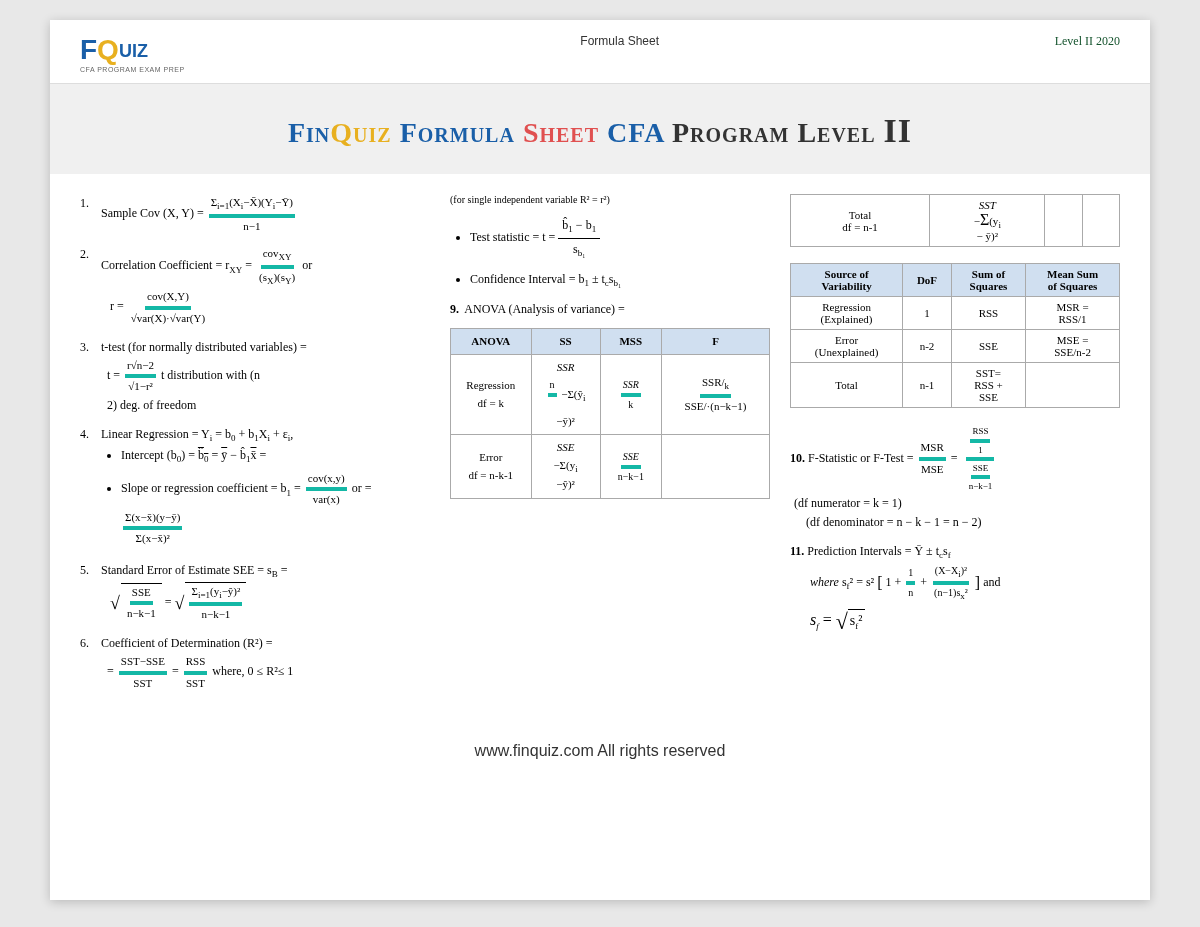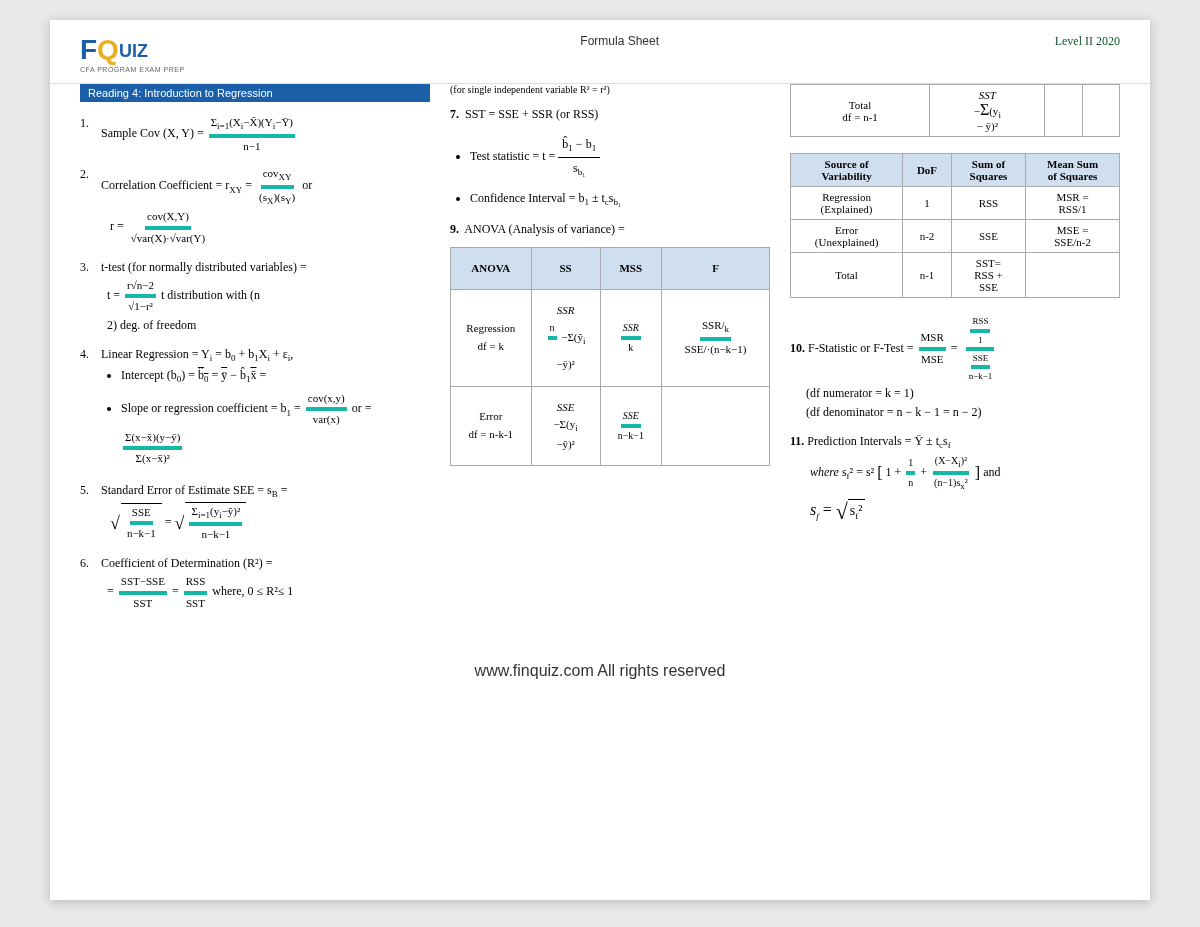"FinQuiz Formula Sheet CFA Program" div.title-banner { html: none -> <div> <div> <span>Fin</span><span>Quiz</span> <span> Formula </span><span>Sheet</span> <span> CFA </span><span>Program </span><span>Level </span><span>II</span> </div> </div> }
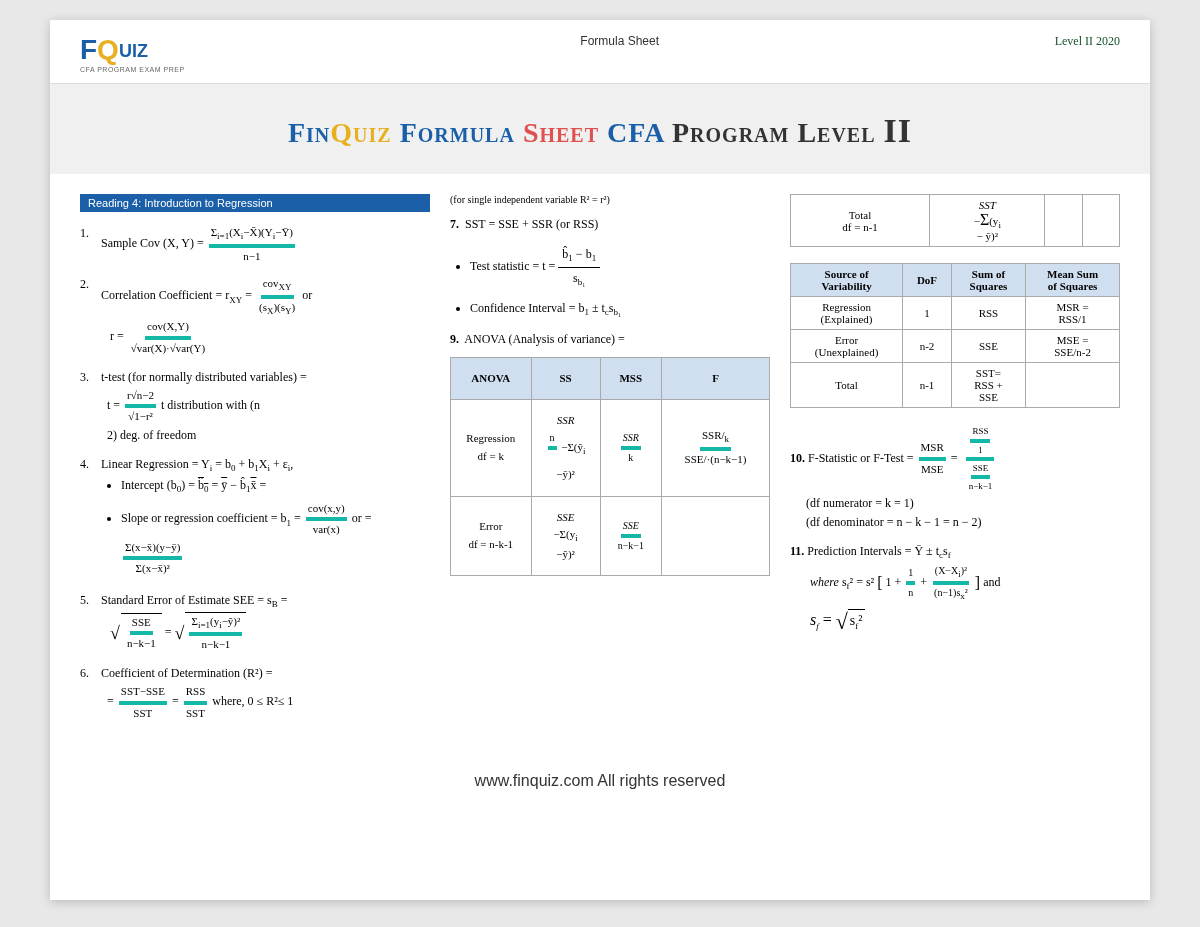"Reading 4: Introduction to Regression" div.section-header { html: <div>Reading 4: Introduction to Regression</div> -> none }
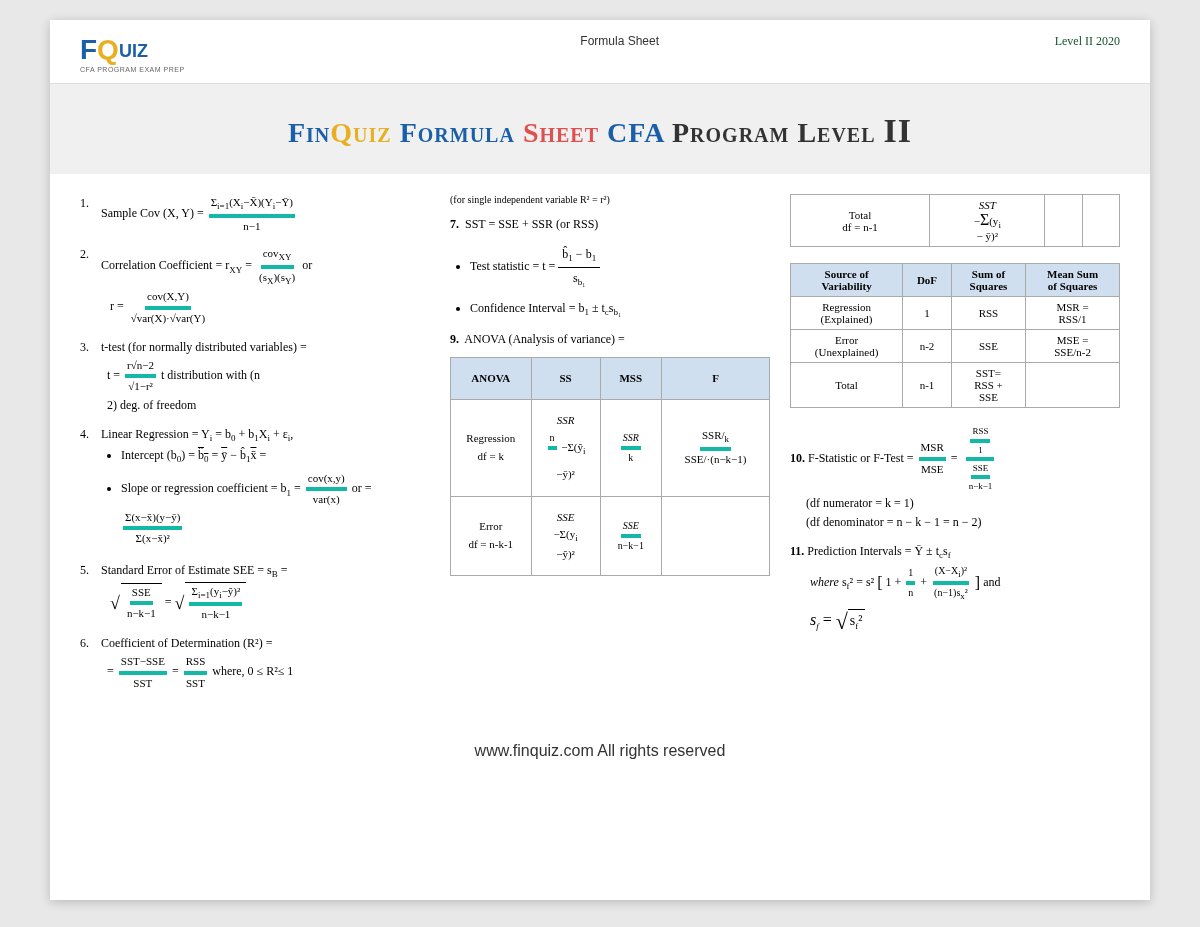"7. SST = SSE +" div.formula-item { html: <div> <b>7.</b>&nbsp; SST = SSE + SSR (or RSS) </div> -> none }
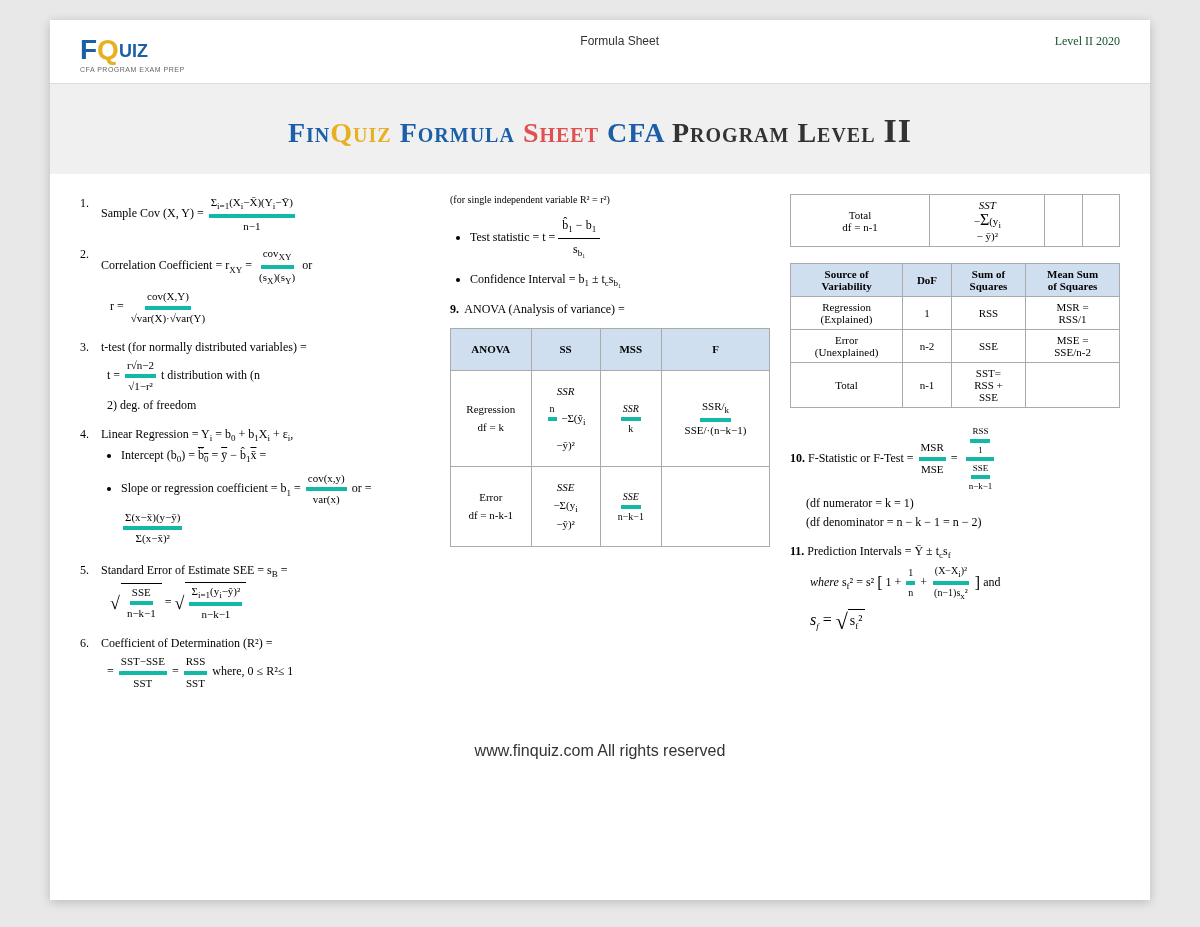"ANOVA" .anova-table th, .anova-table td { padding: 12px 6px -> 4px 6px }
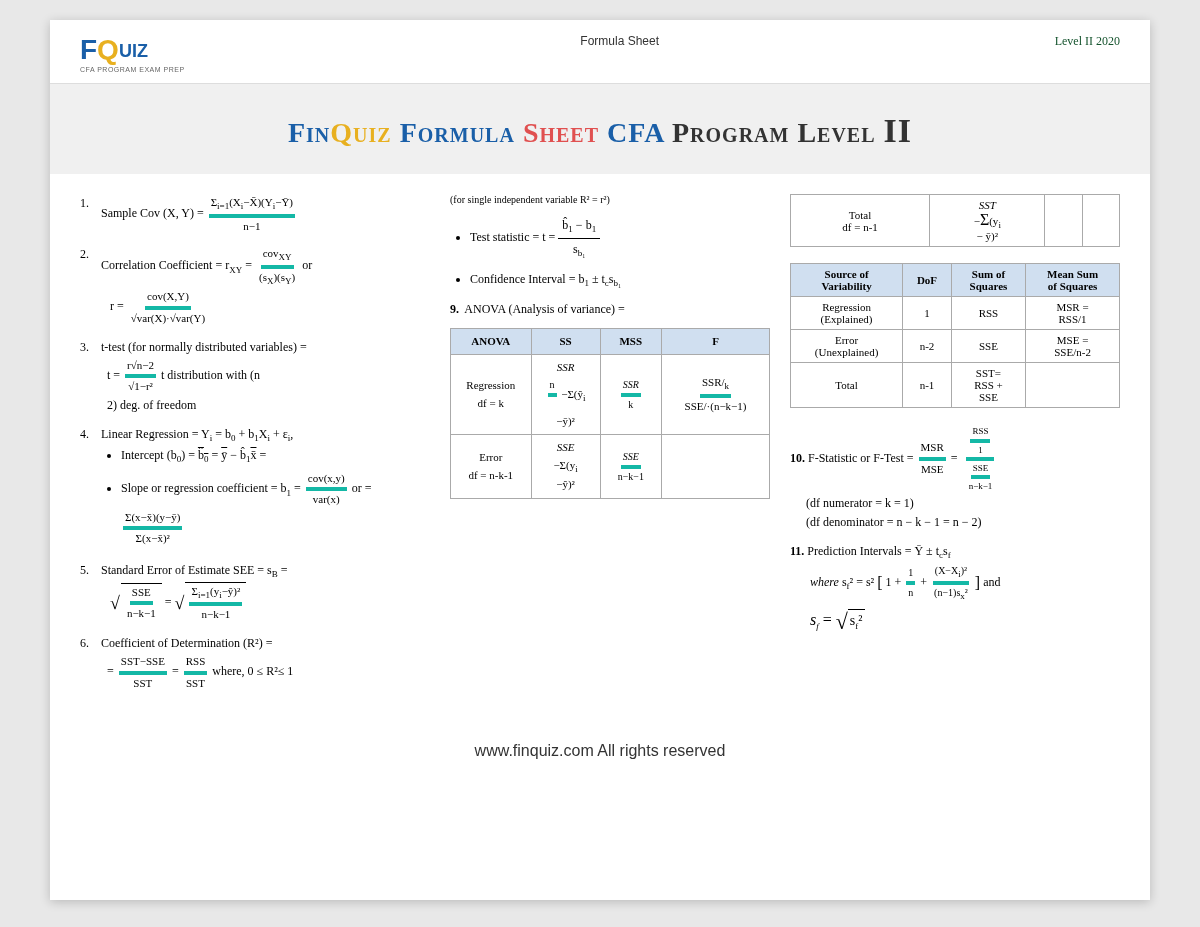"(df numerator = k =" span { margin-left: 16px -> 4px }
